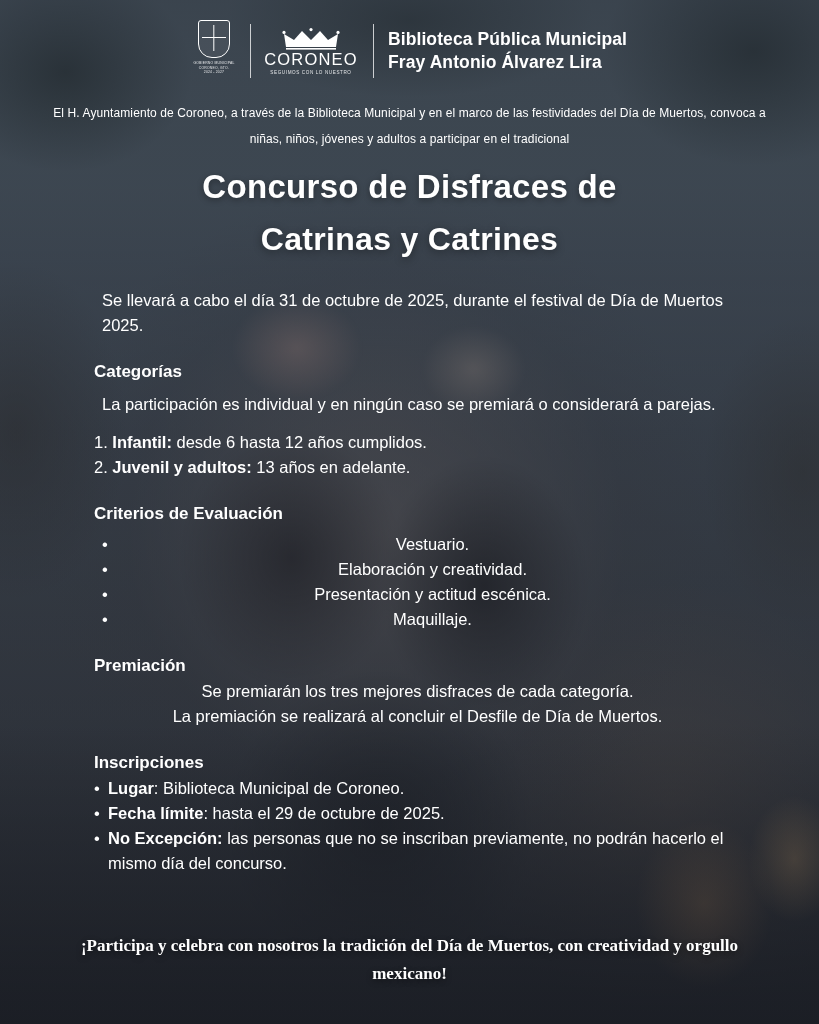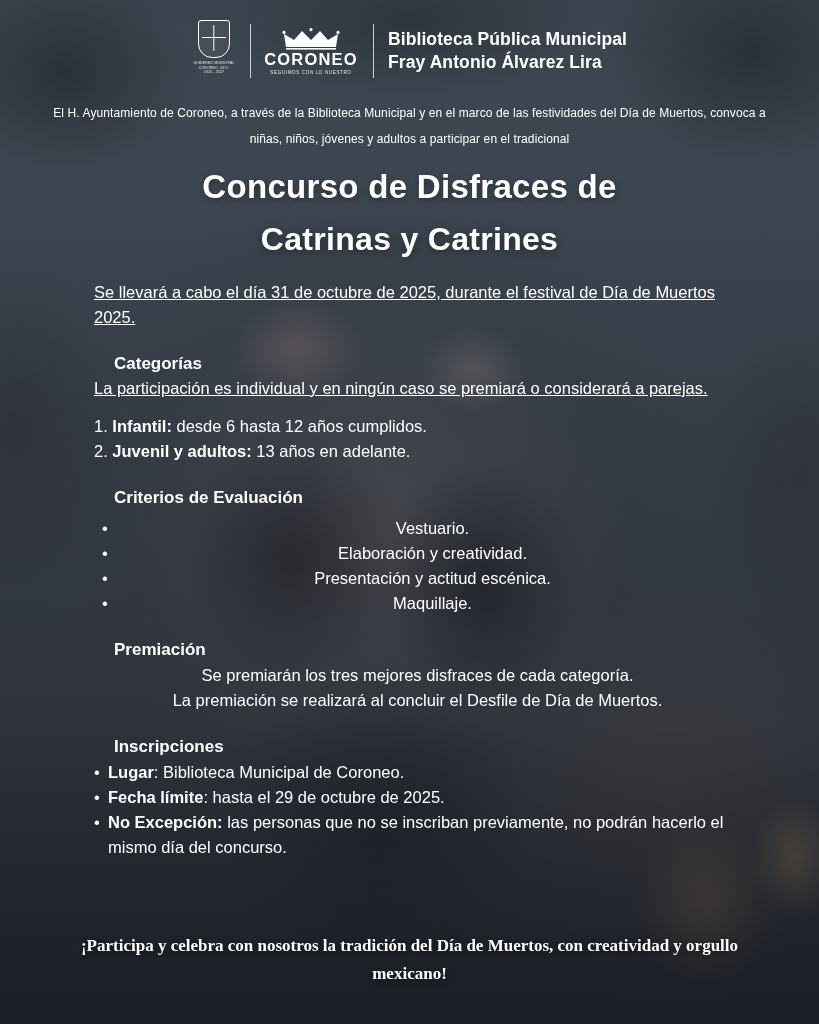"CORONEO" .coroneo-word { font-weight: 700 -> 400 }
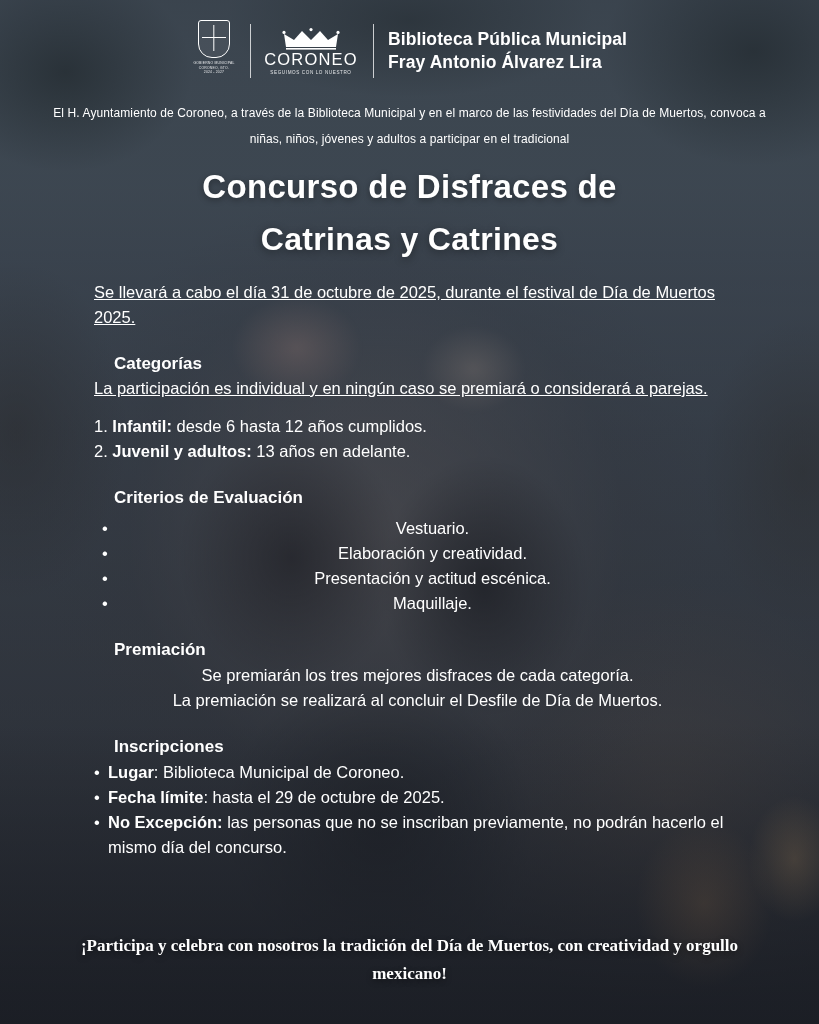"Se llevará a cabo el" .body p { margin: 0 -> 8px; text-decoration: underline -> none }
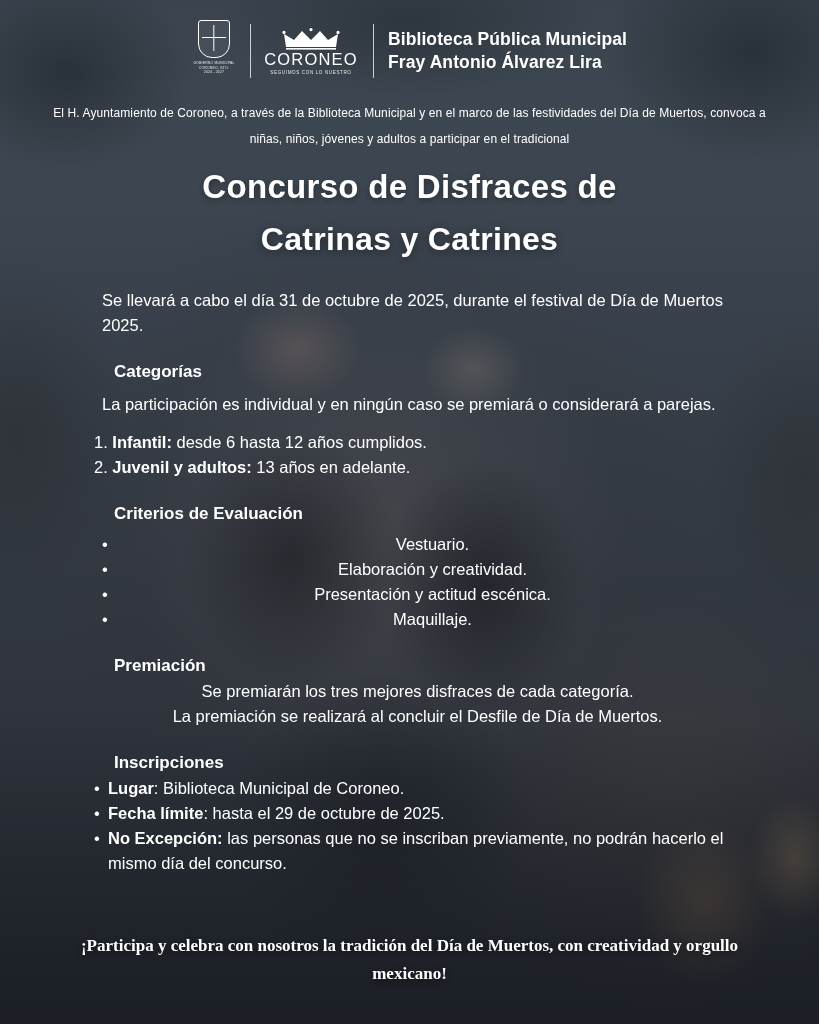"Categorías" .sec-head { margin-left: 20px -> none }
